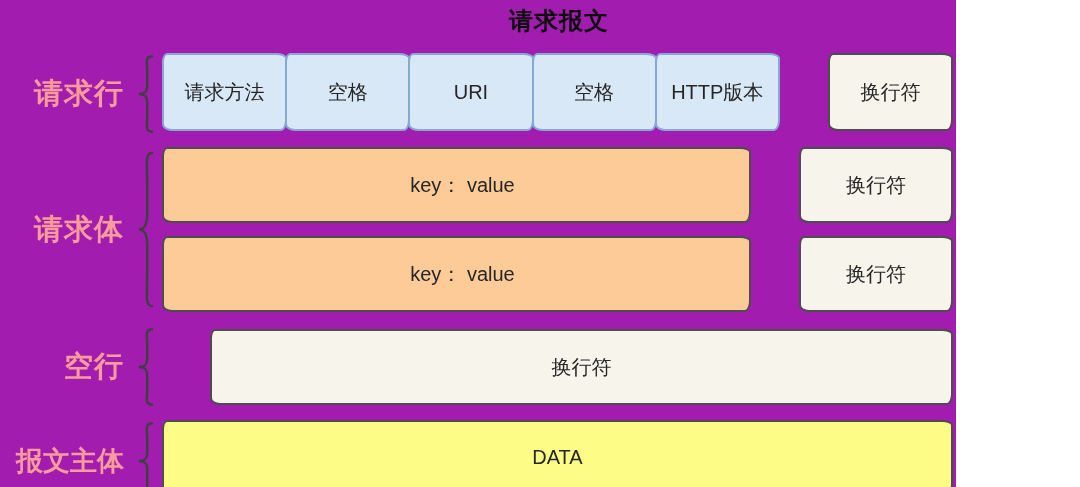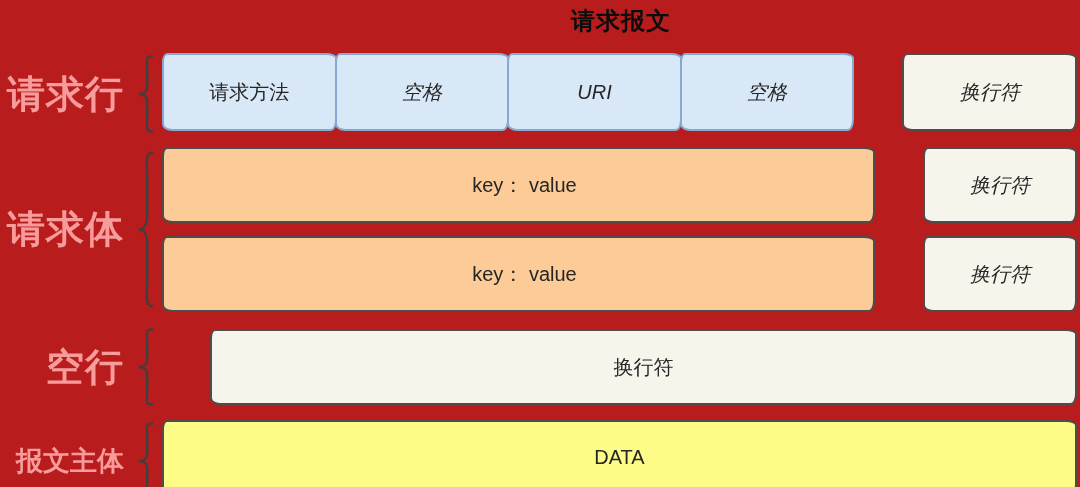"请求报文" .canvas { background: #b91c1c -> #a21caf; width: 1080px -> 956px }
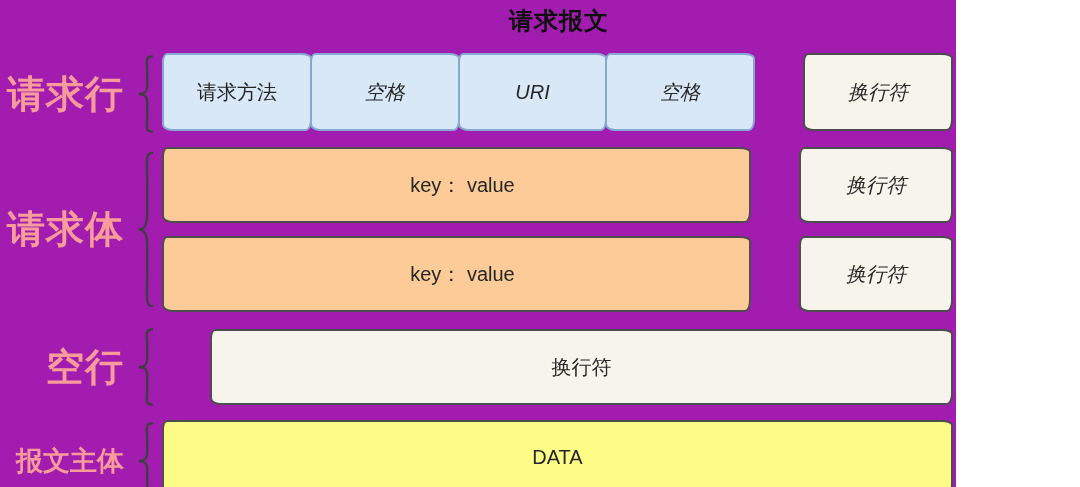"请求行" .label-col { font-size: 38px -> 29px }
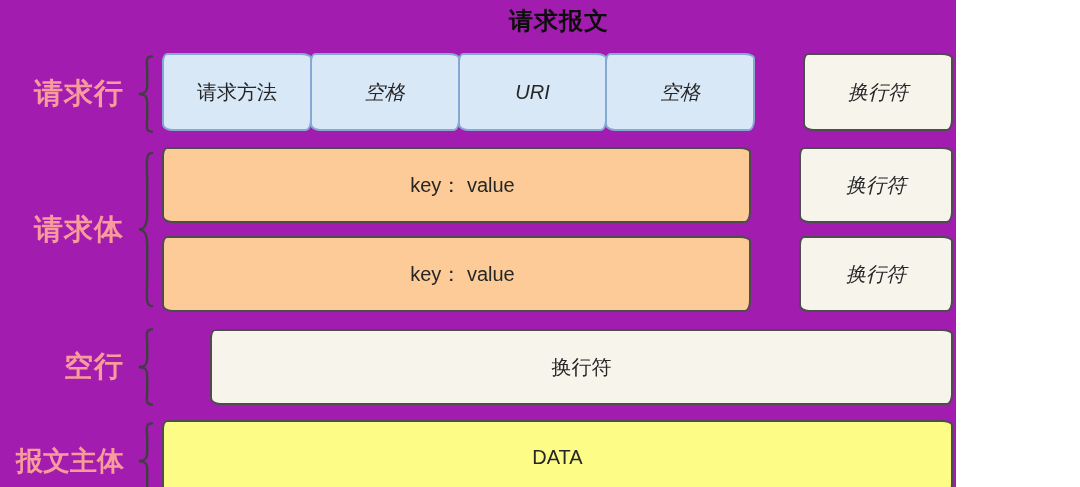"空格" .cell + .cell { font-style: italic -> none }
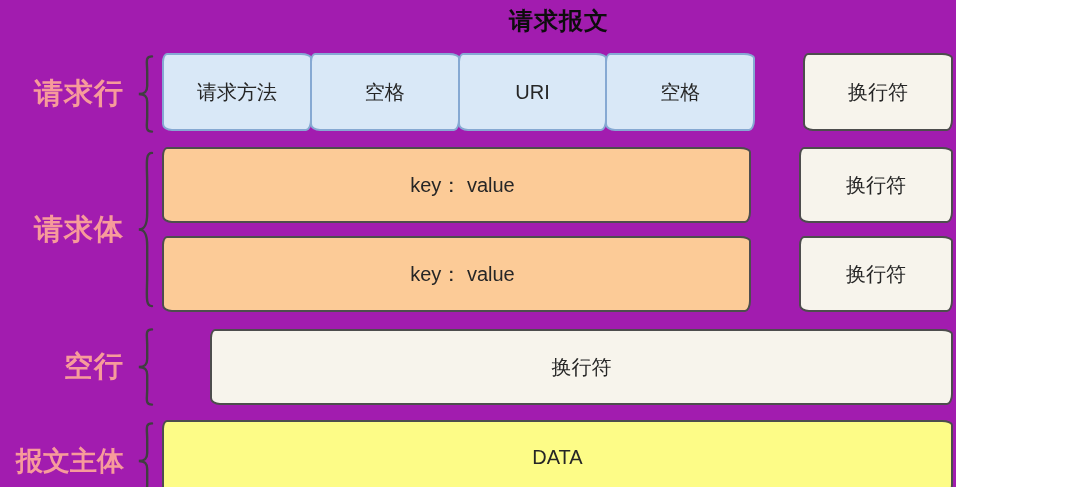"HTTP版本" div.cell { html: none -> <div>HTTP版本</div> }
